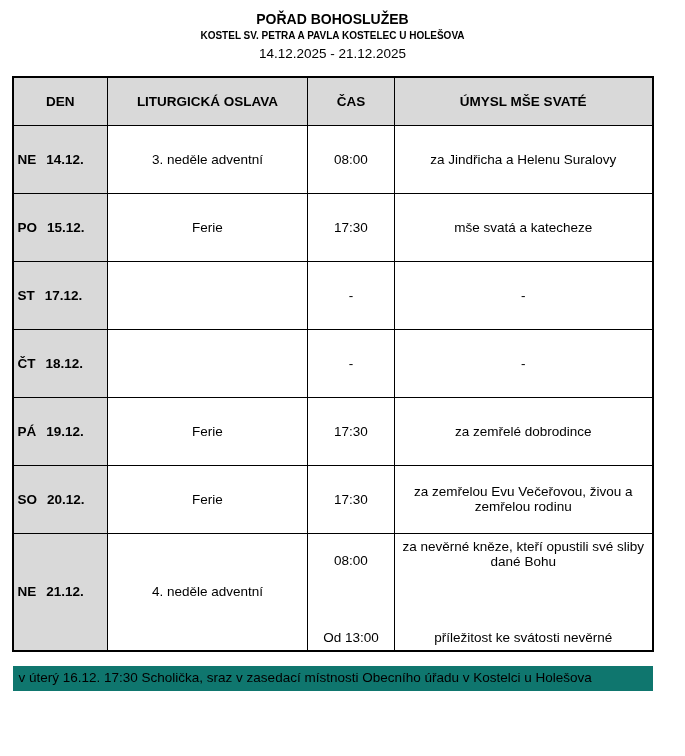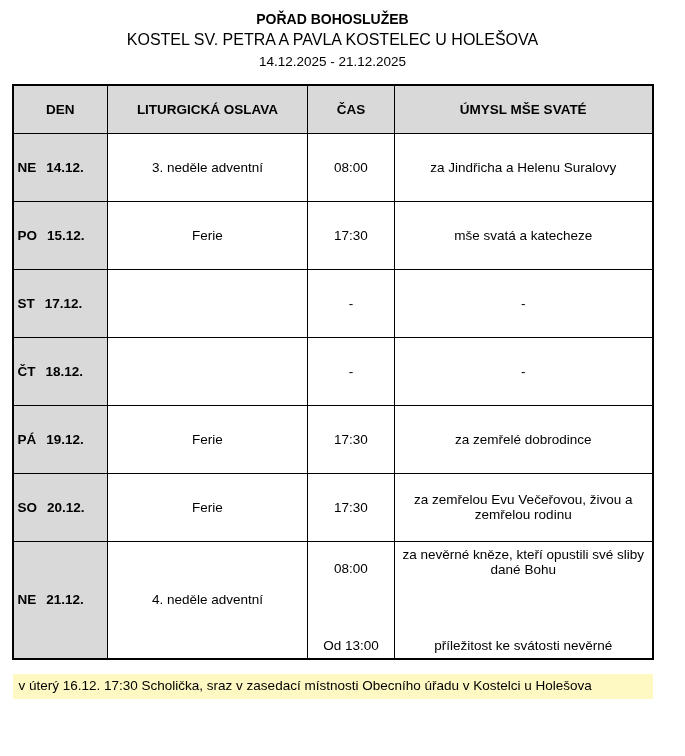"KOSTEL SV. PETRA A PAVLA" .title-sub { font-size: 16px -> 10px; font-weight: normal -> bold }
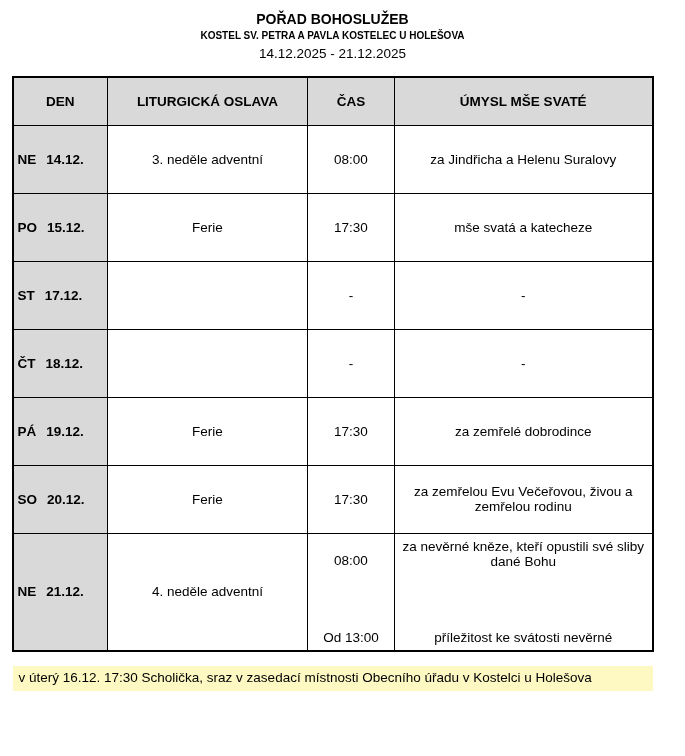"v úterý 16.12. 17:30 Scholička," .footer-note { background: #fef9c3 -> #0f766e }
